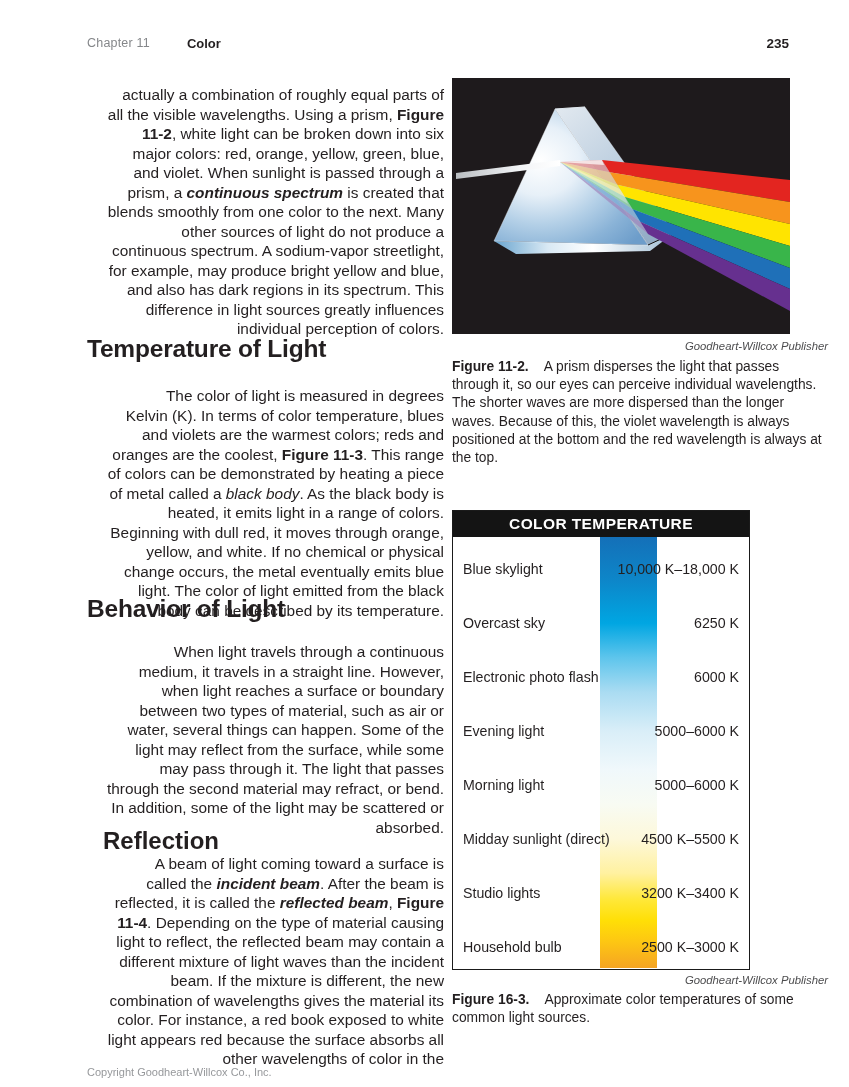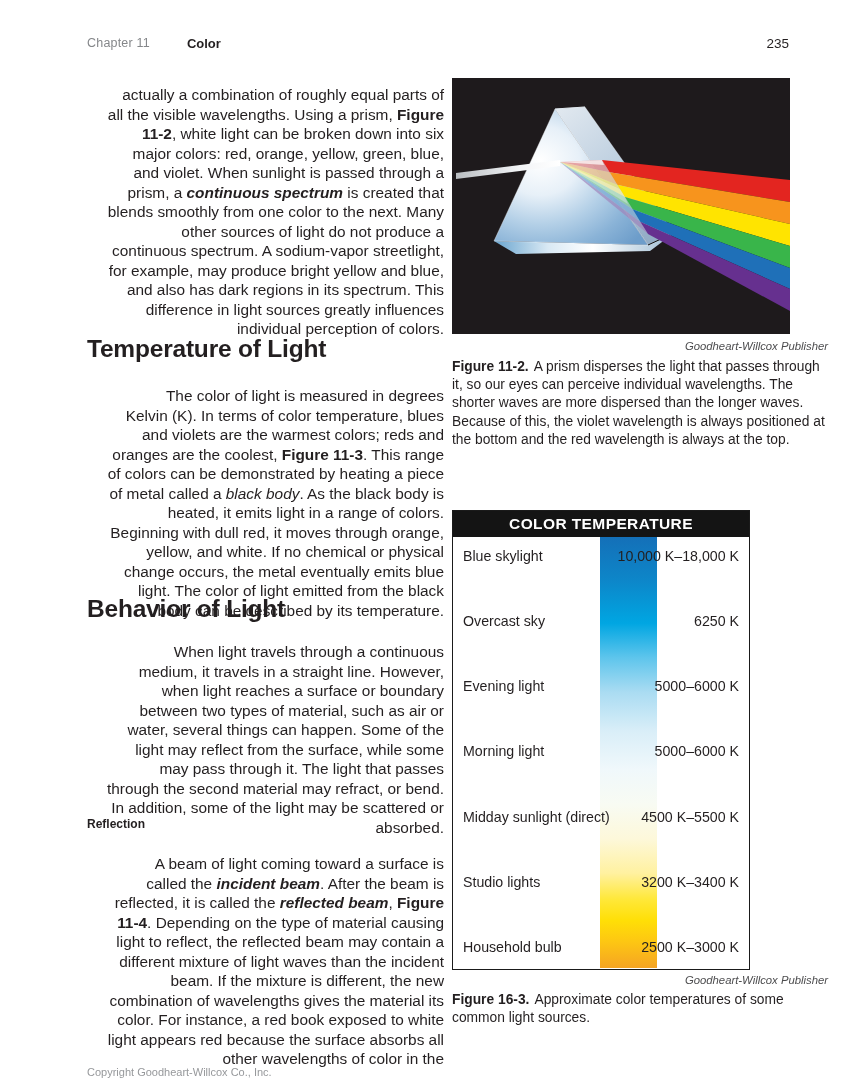"235" .pagenum { font-weight: normal -> bold }
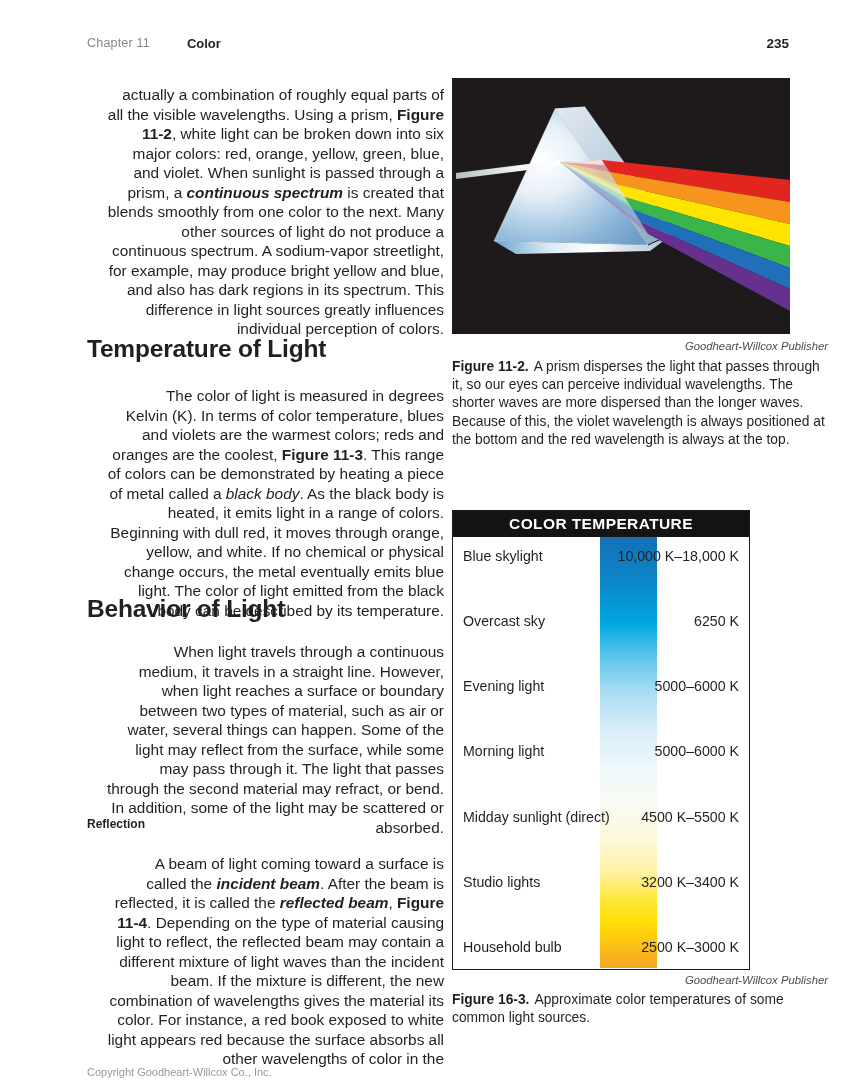"Figure 11-2." .cap-label { margin-right: 5px -> 15px }
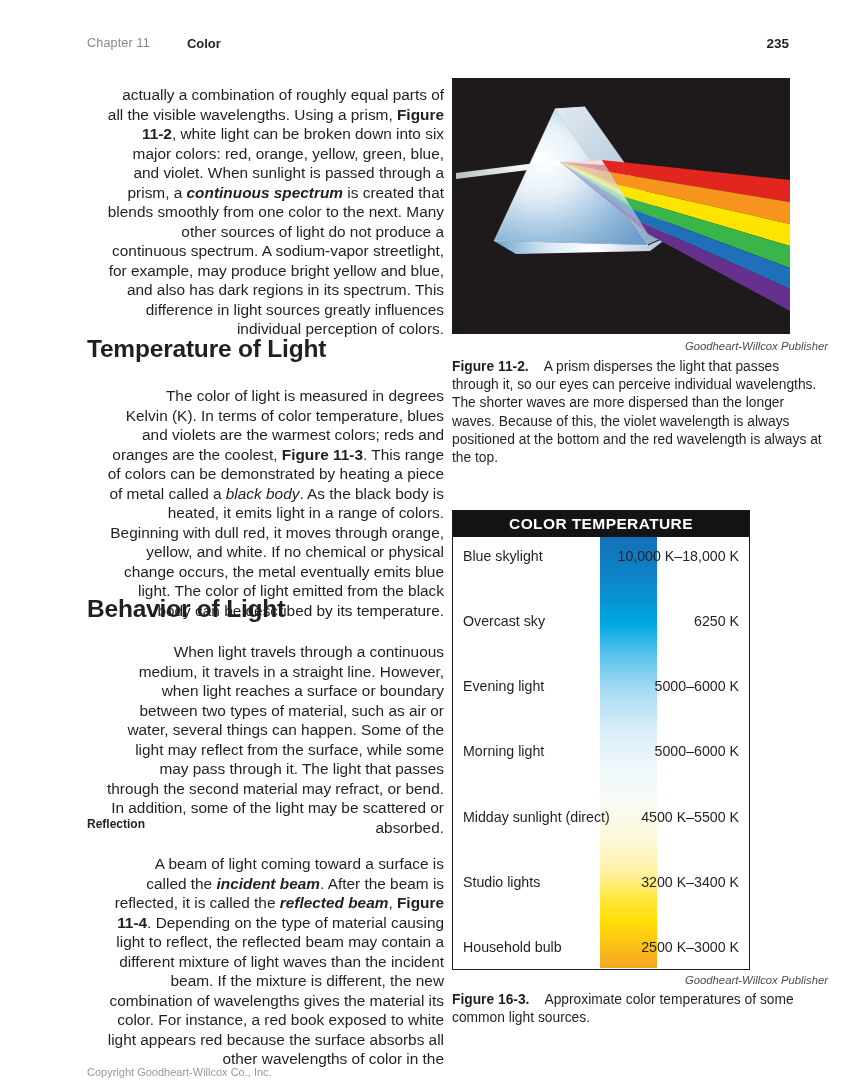"Blue skylight" .ct-row { margin-top: none -> 13px }
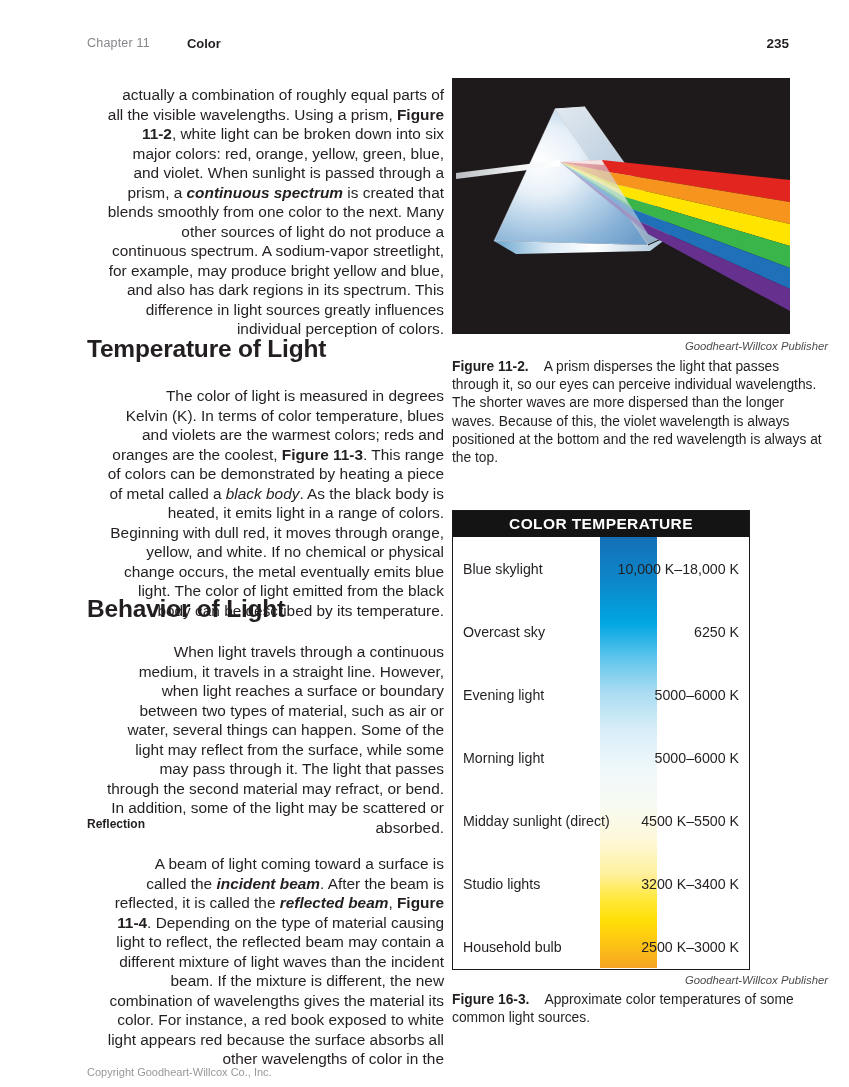"Electronic photo flash" div.ct-row { html: none -> <div> <span>Electronic photo flash</span> <span>6000 K</span> </div> }
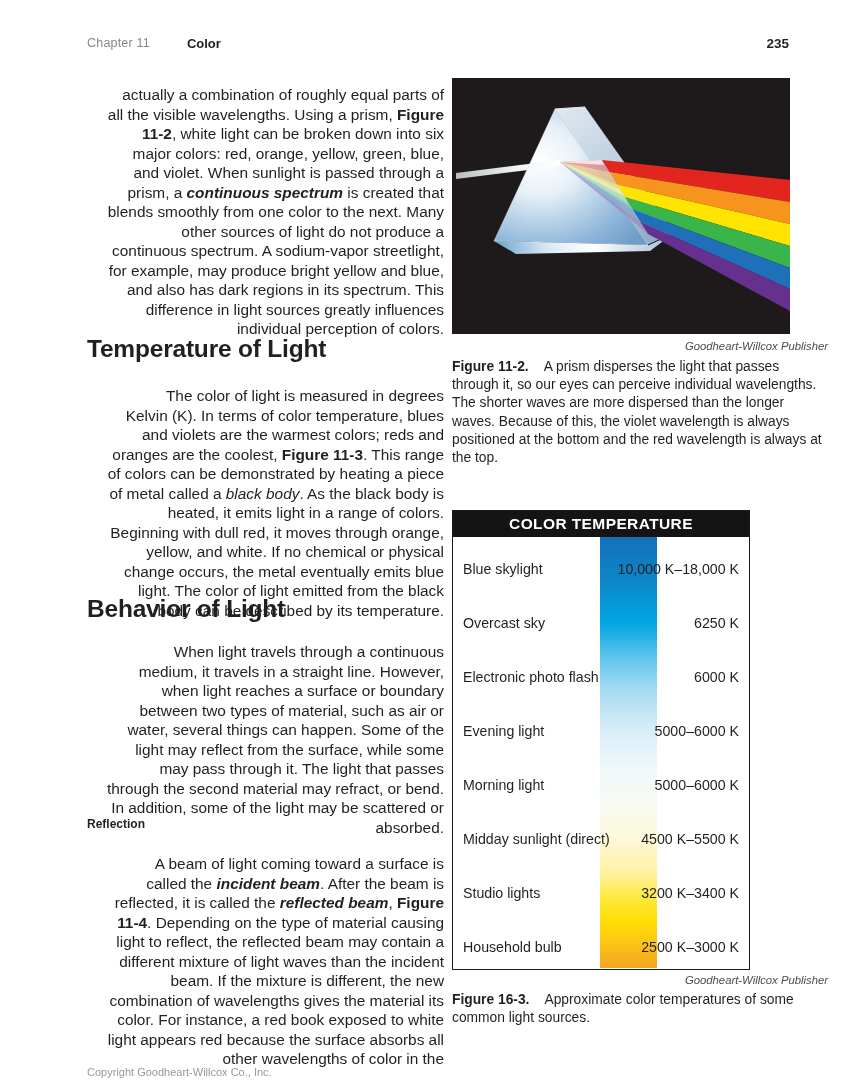"Reflection" h2.head { font-size: 12px -> 24px; margin: 0 -> 16px }
